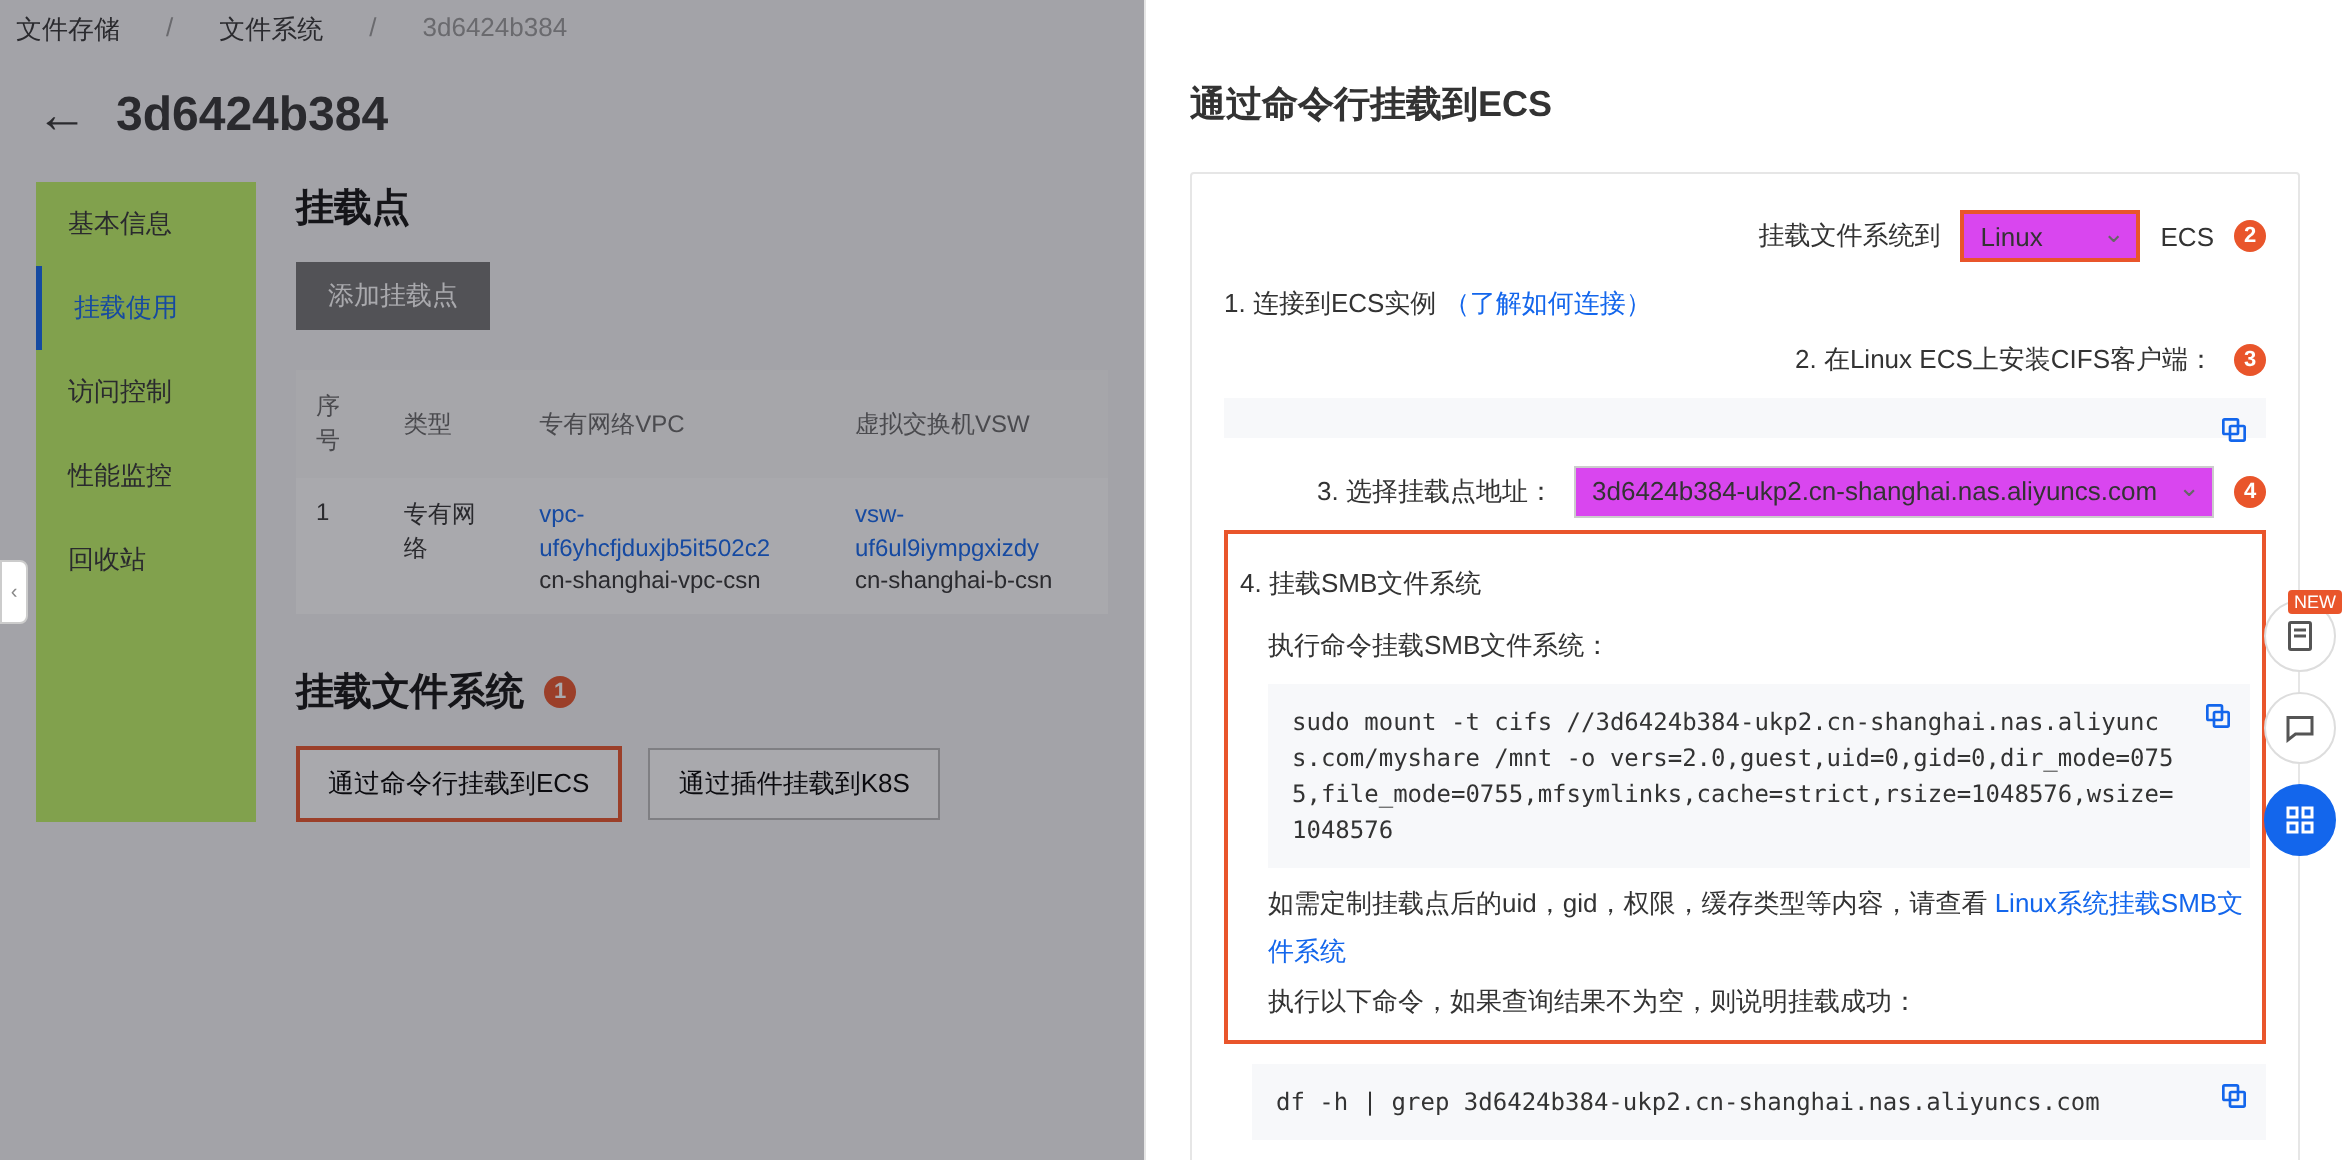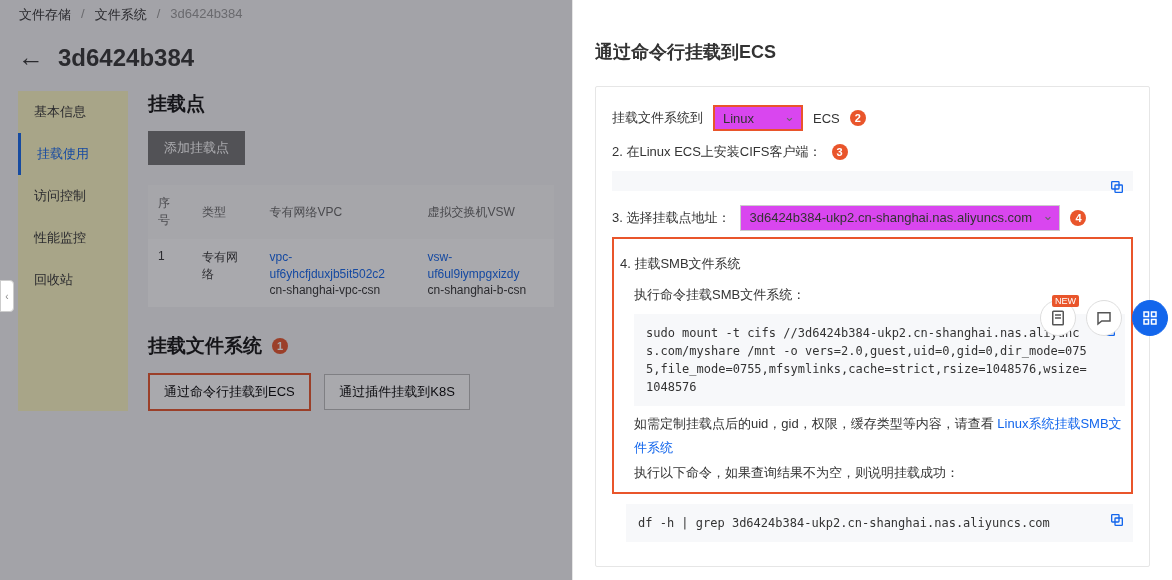"文件存储" .breadcrumb { gap: 10px -> 23px; padding: 6px 19px -> 6px 8px }
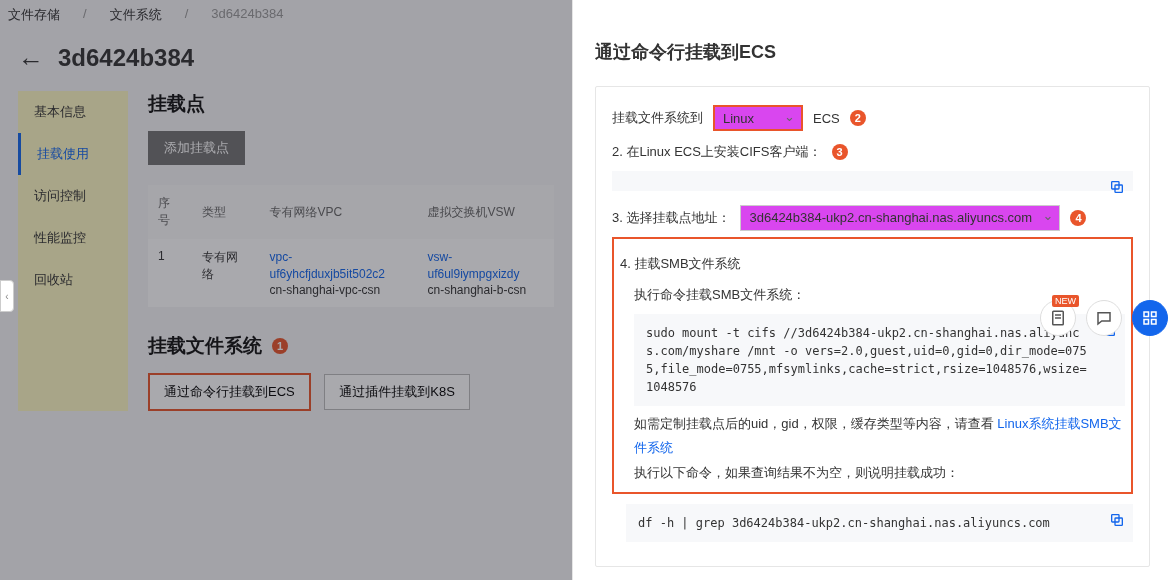"基本信息" .side-nav { background: #fef9c3 -> #bef264 }
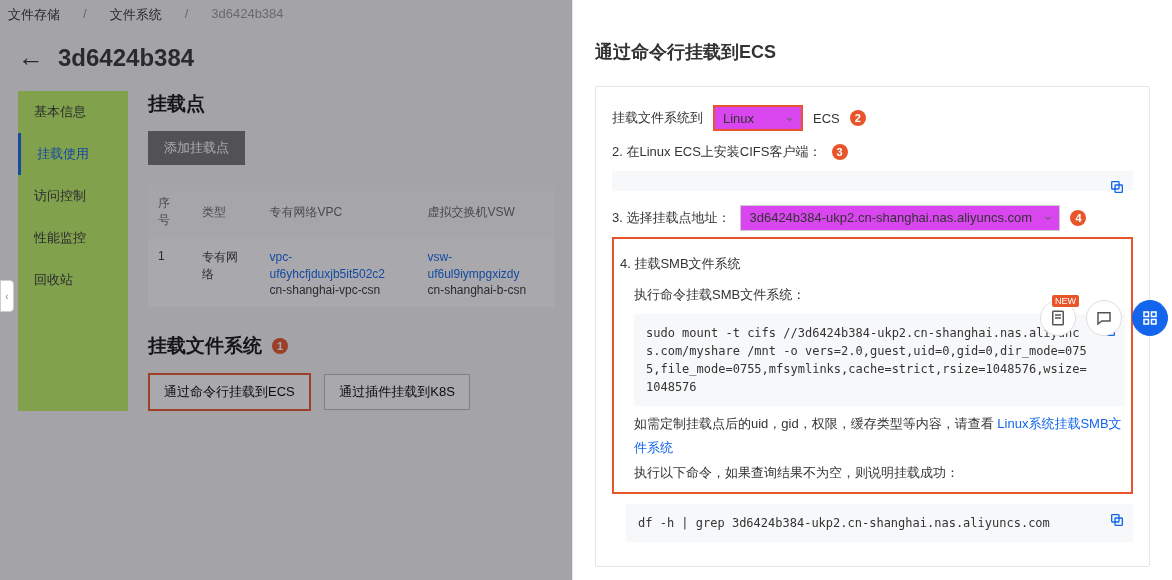"挂载文件系统到" .form-row { justify-content: none -> flex-end }
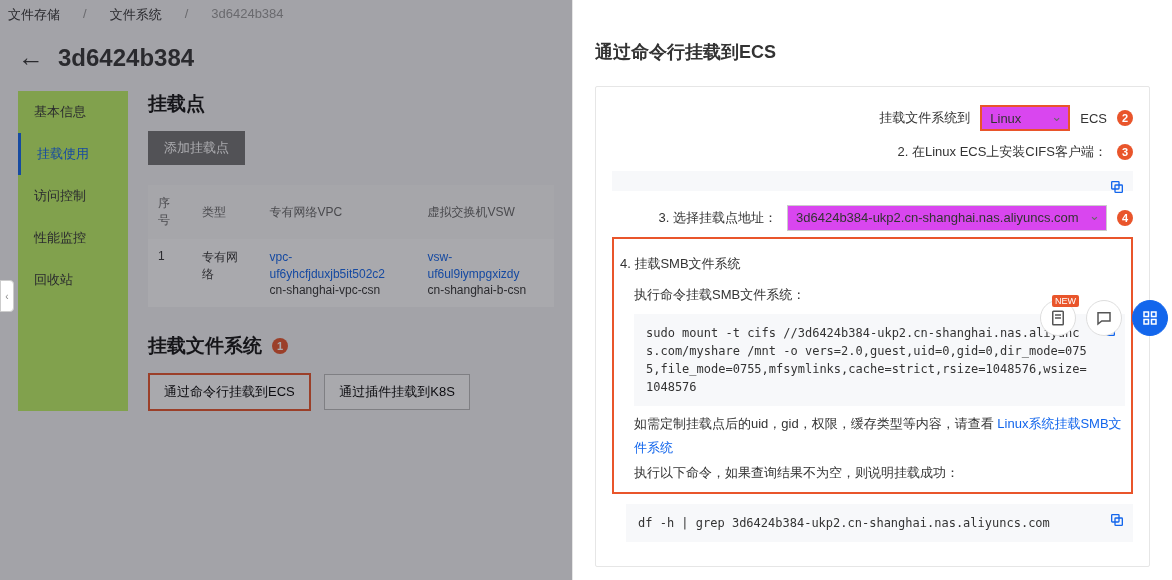"1. 连接到ECS实例 （了解如何连接）" li { html: none -> <li> <span>1. 连接到ECS实例</span> <a>（了解如何连接）</a> </li> }
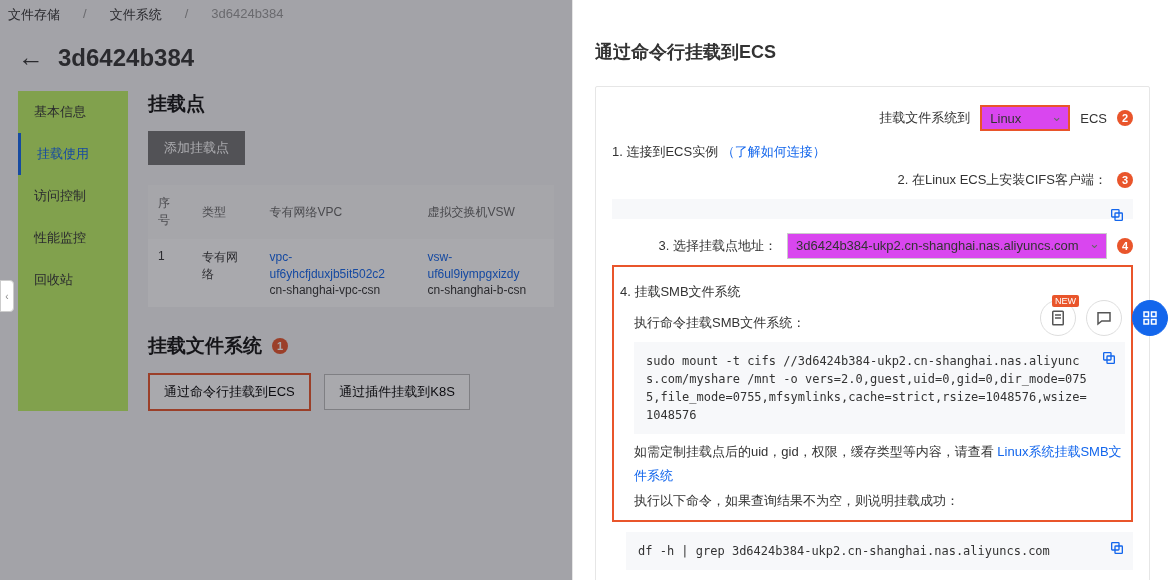"NEW" .floaters { flex-direction: none -> column }
